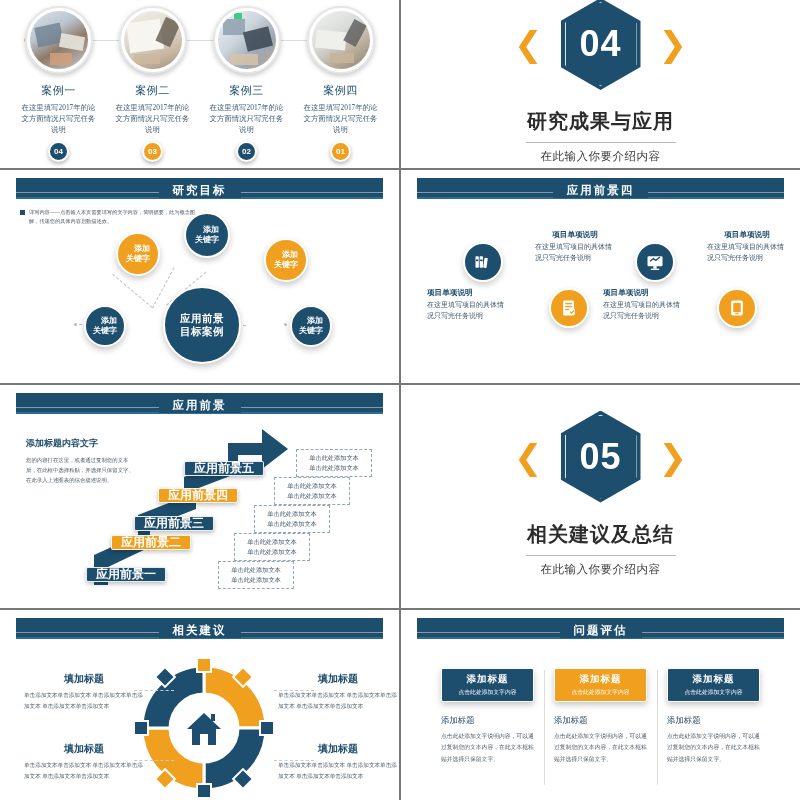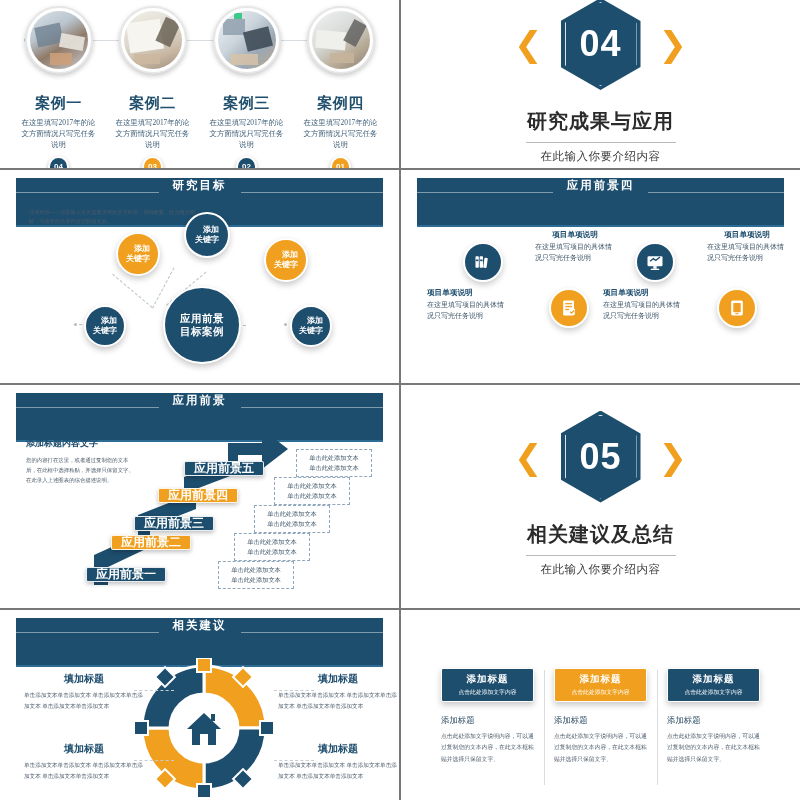"案例一" .ctitle { font-size: 15px -> 11px; font-weight: bold -> normal; margin-top: 20px -> 9px }
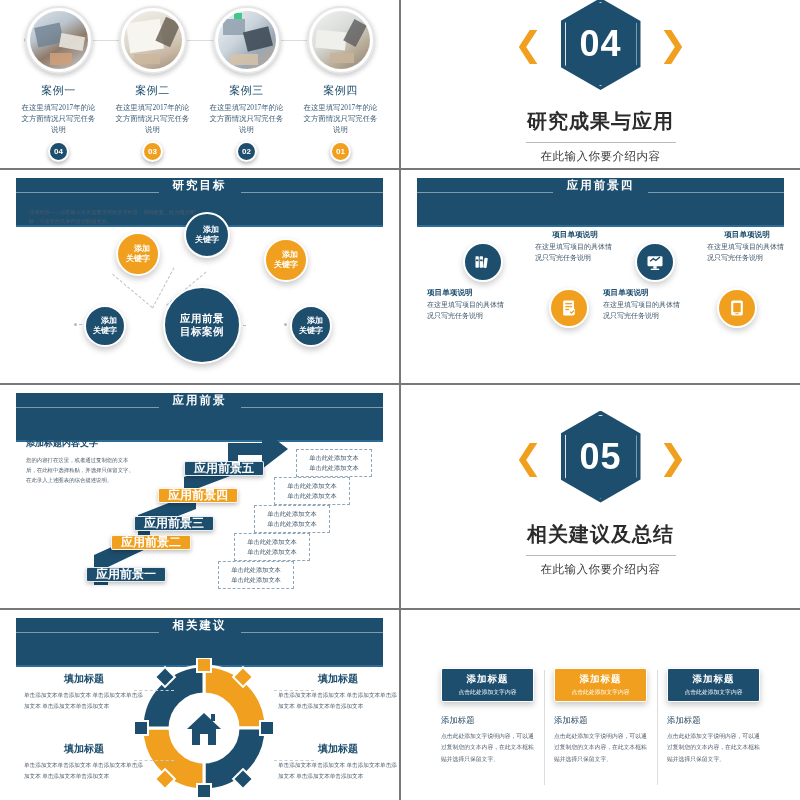"研究目标" .titlebar { align-items: flex-start -> flex-end; height: 48px -> 20px }
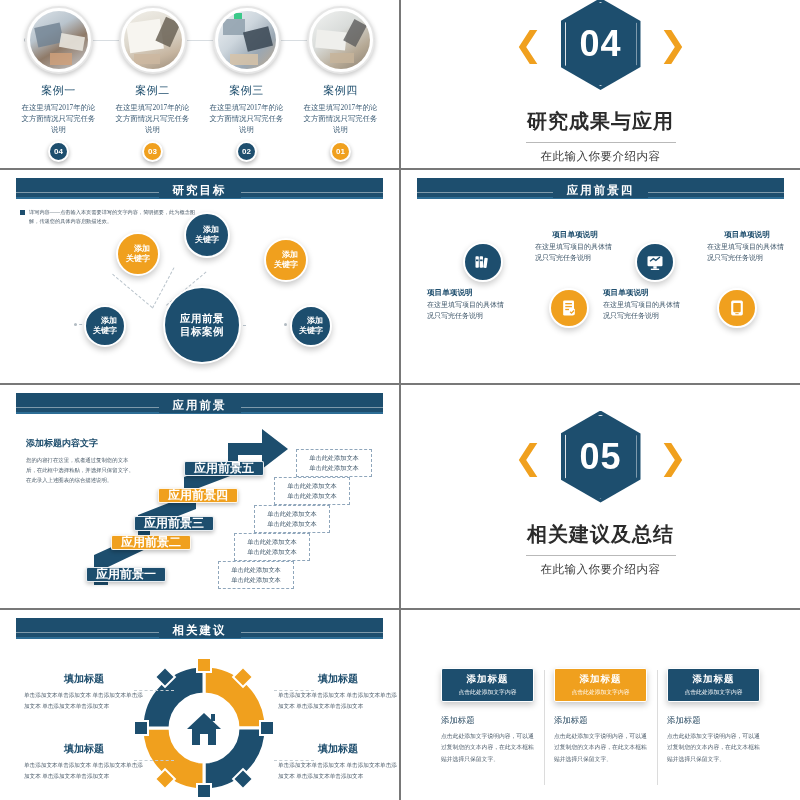"问题评估" div.titlebar { html: none -> <div> <span></span> <span>问题评估</span> <span></span> </div> }
